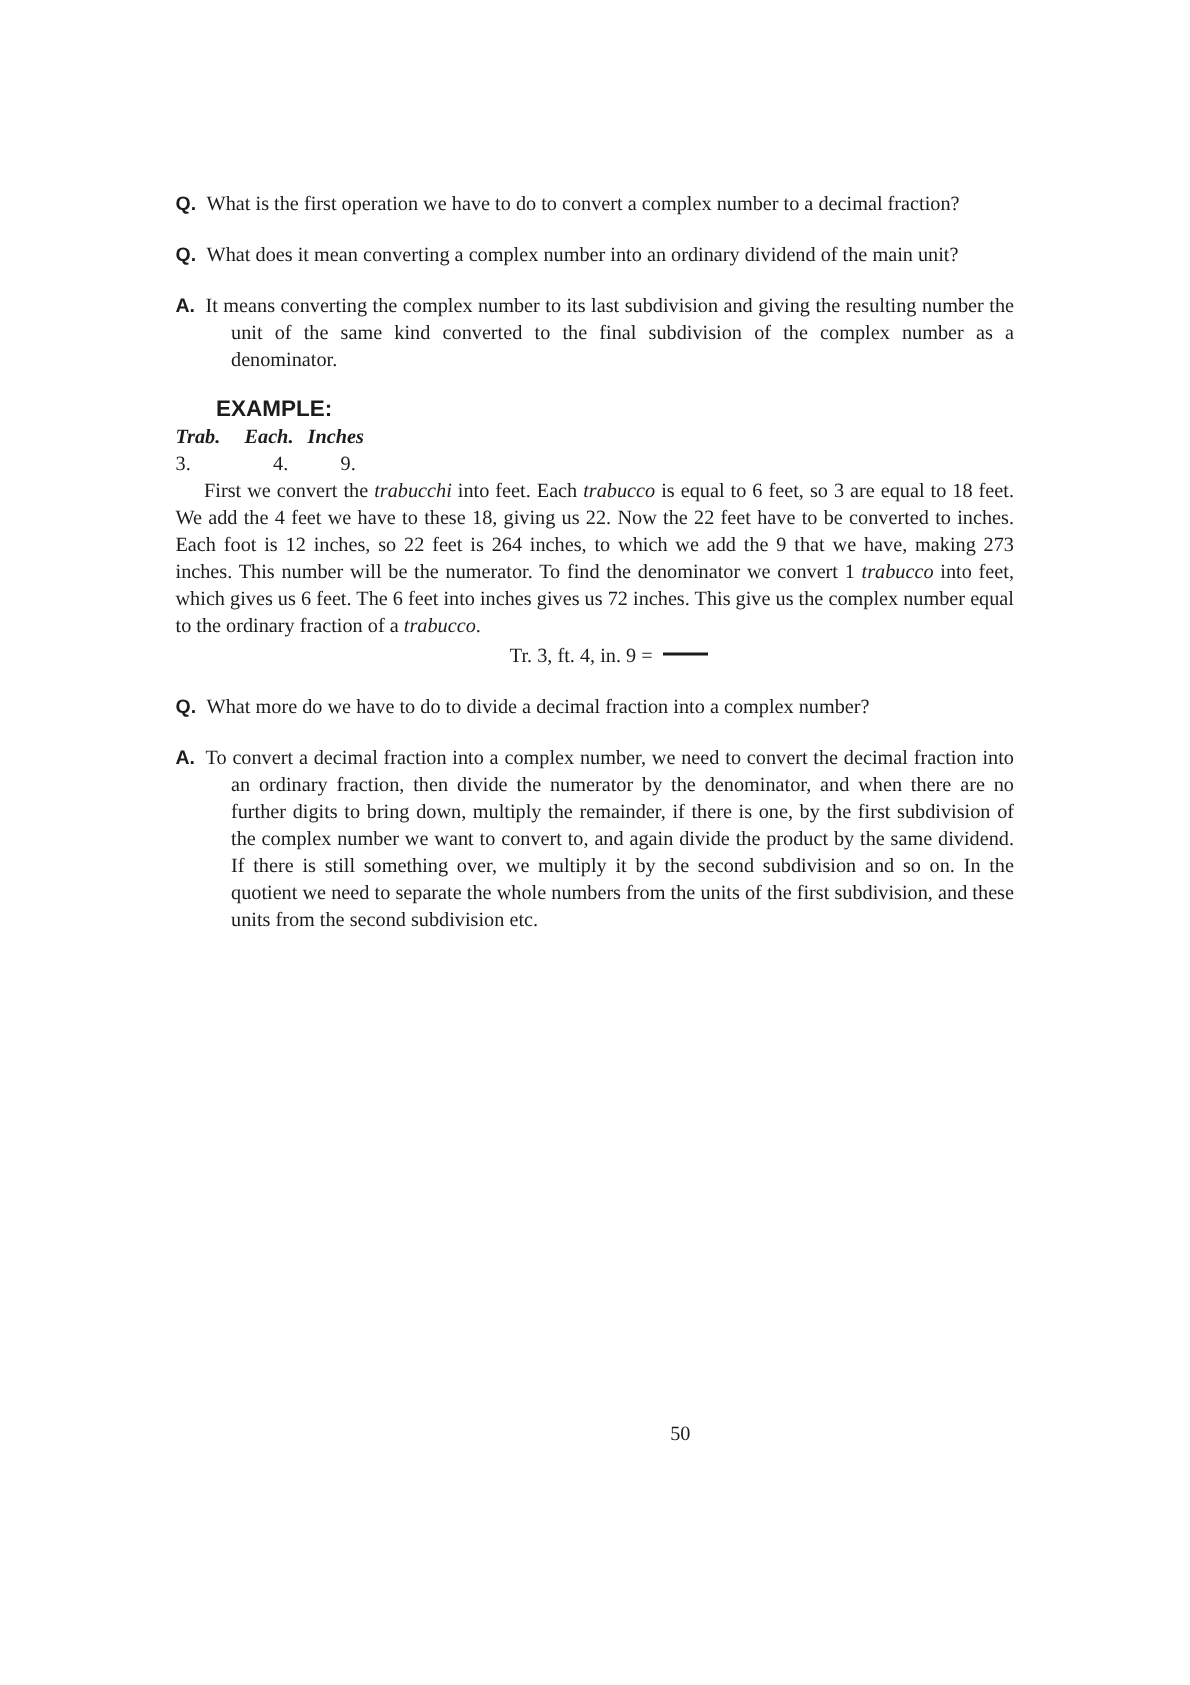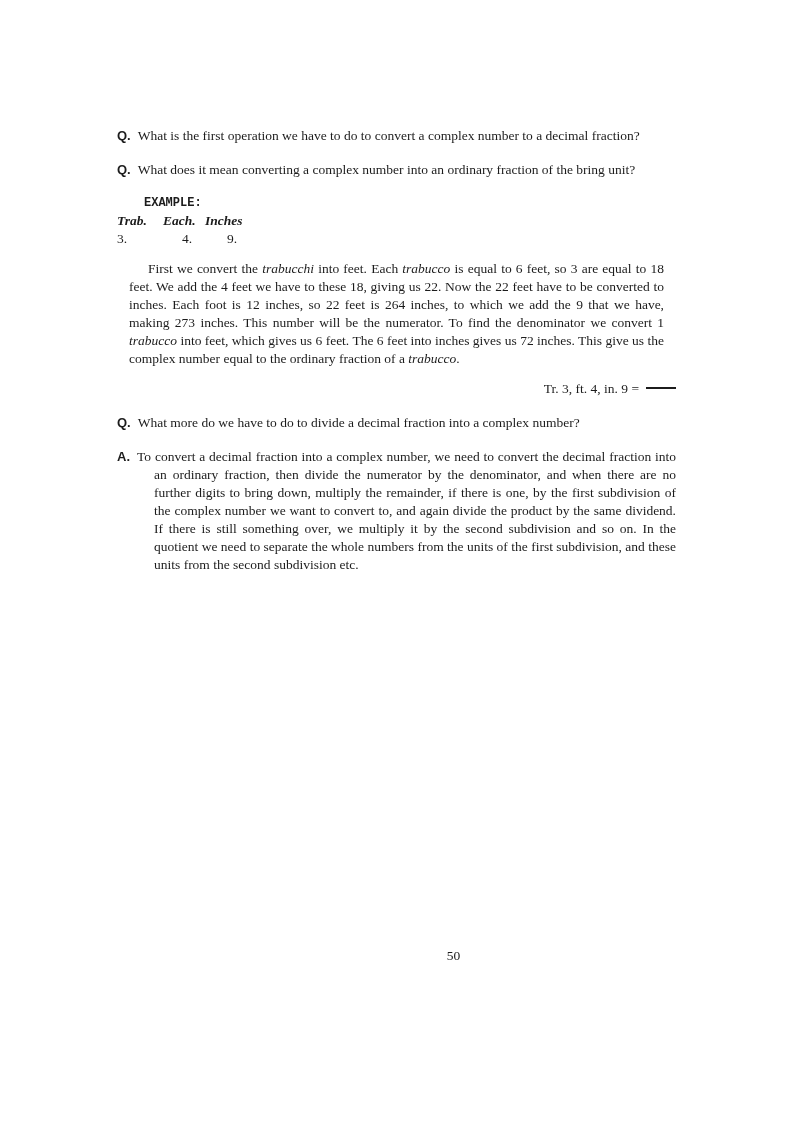"What does it mean converting" span.qa-text { text: fraction of the bring -> dividend of the main }
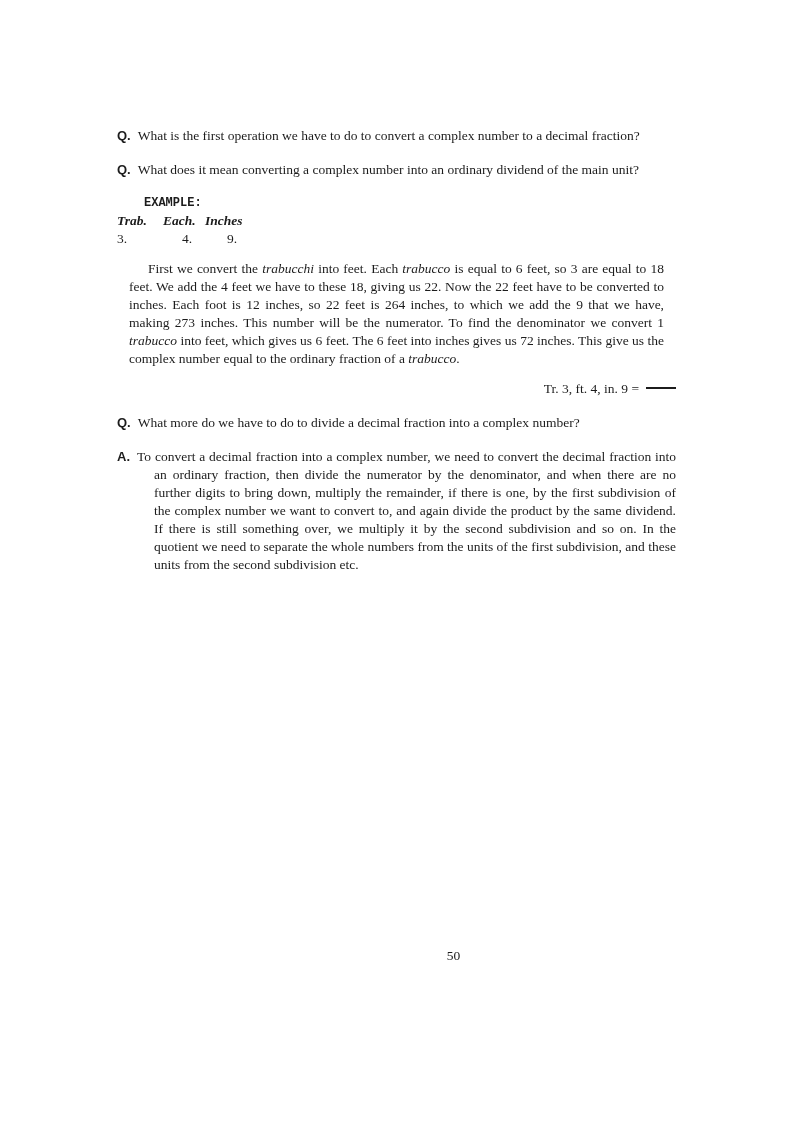"A. It means converting the" div.qa { html: none -> <div> <span>A.</span><span>It means converting the complex number to its last subdivision and giving the resulting number the unit of the same kind converted to the final subdivision of the complex number as a denominator.</span> </div> }
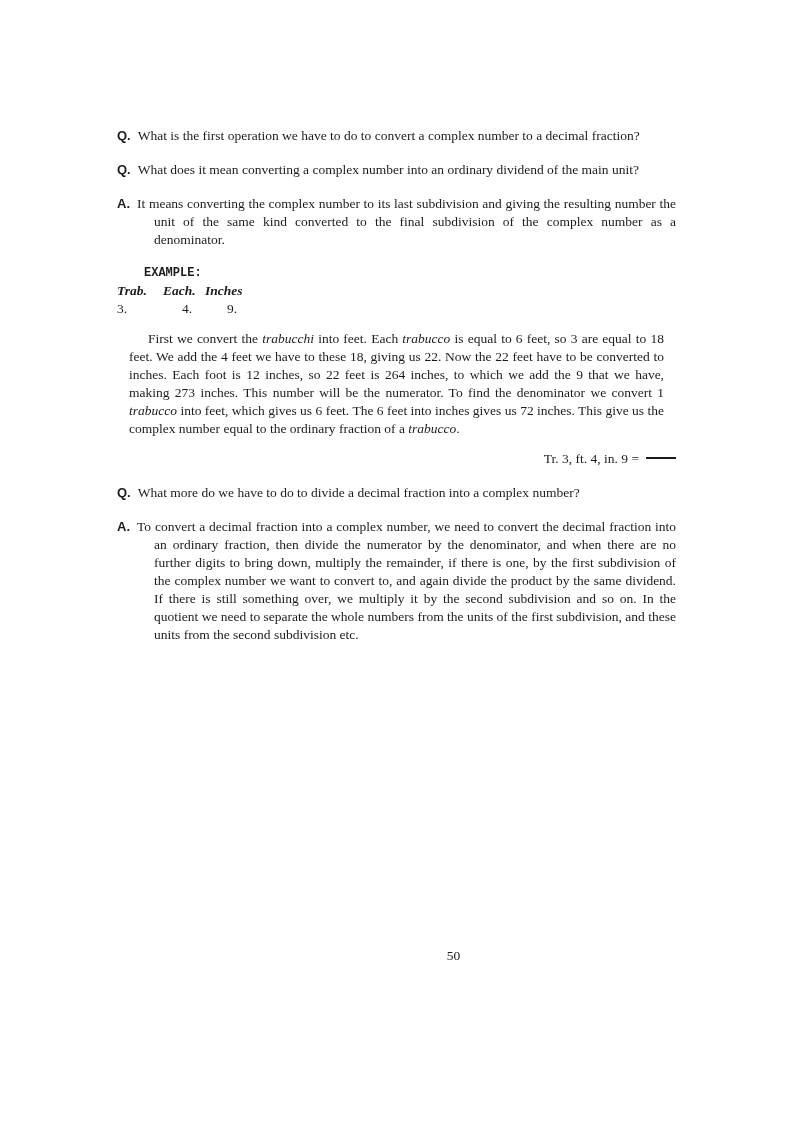"EXAMPLE:" .example-heading { font-family: Liberation Mono, monospace -> Liberation Sans, sans-serif; font-size: 12px -> 15px }
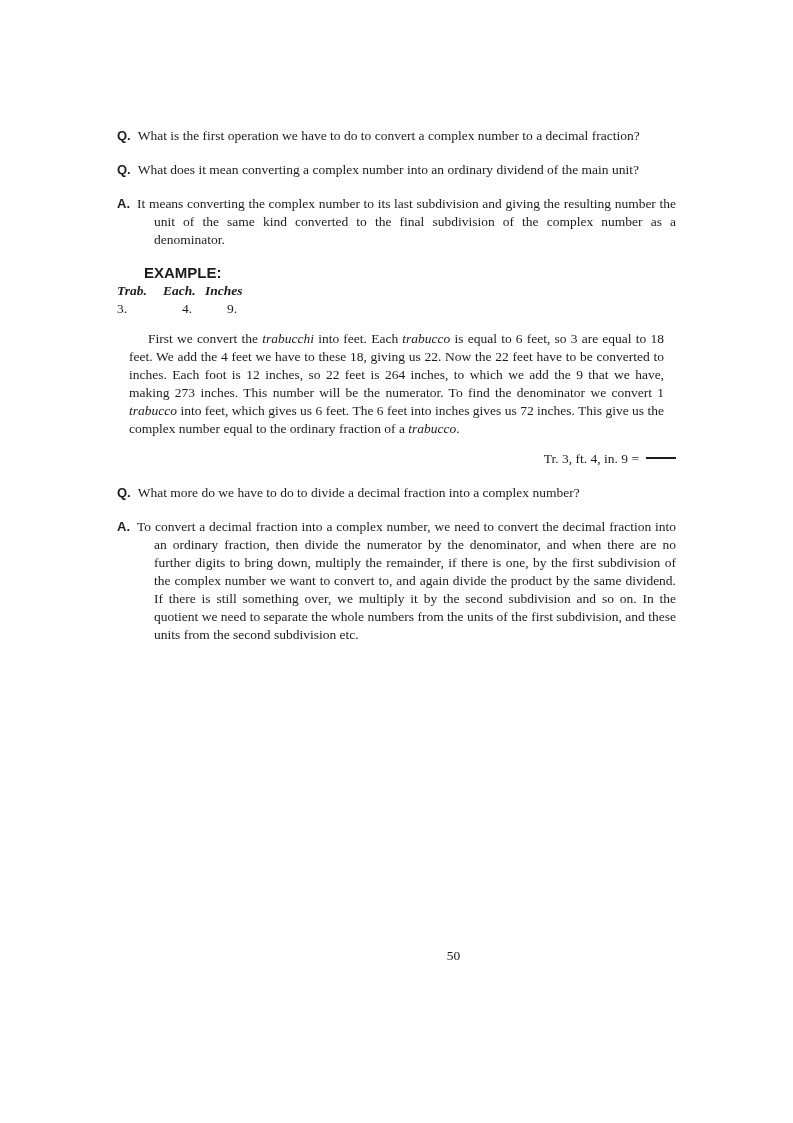"First we convert the trabucchi" .example-paragraph { margin: 12px -> 0 }
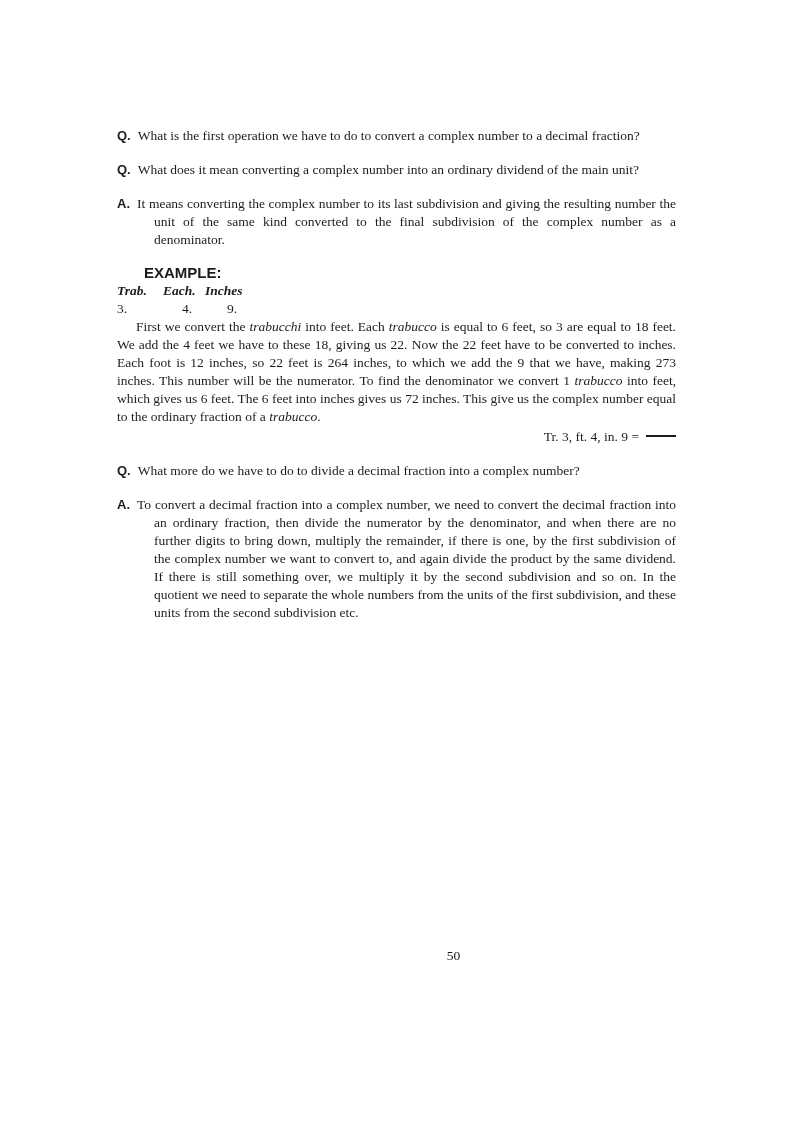"Tr. 3, ft. 4, in." .result-line { text-align: right -> center }
